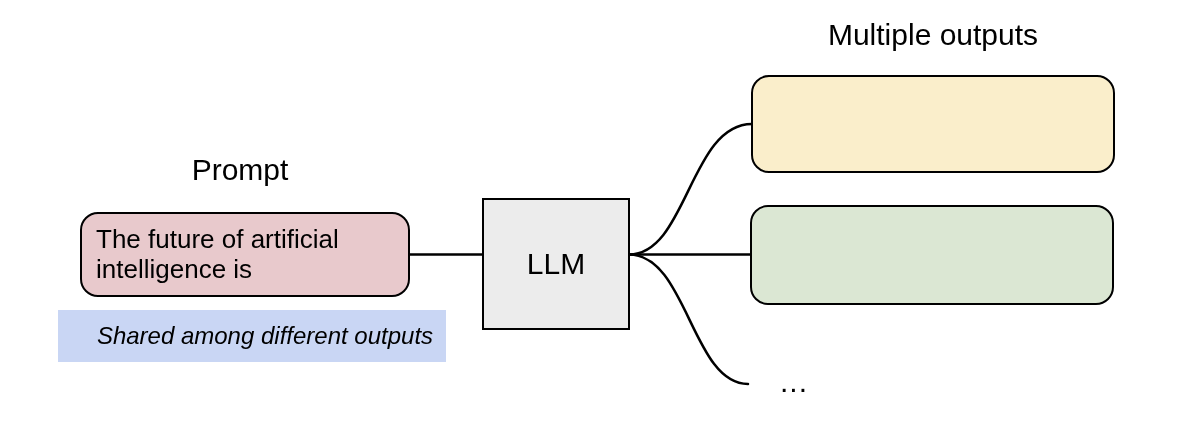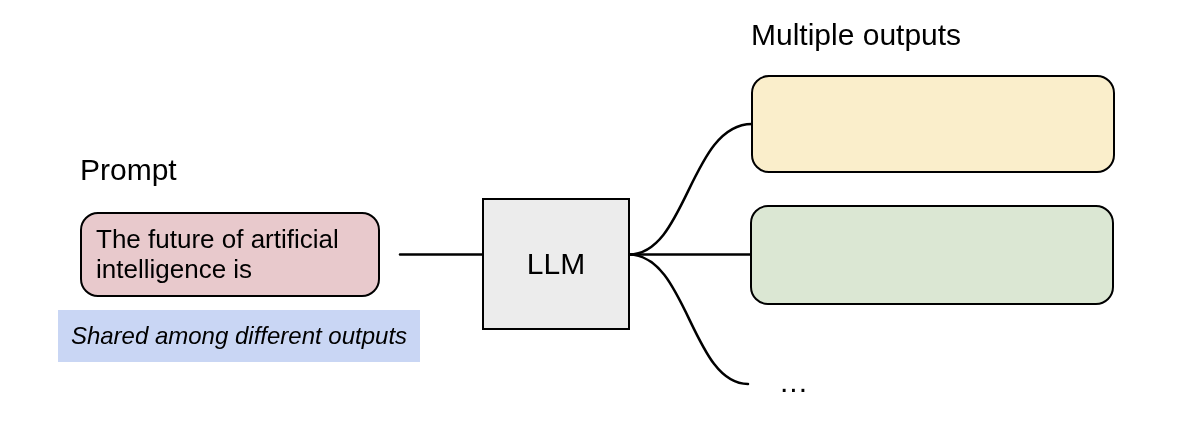"Multiple outputs" .title-label { text-align: left -> center }
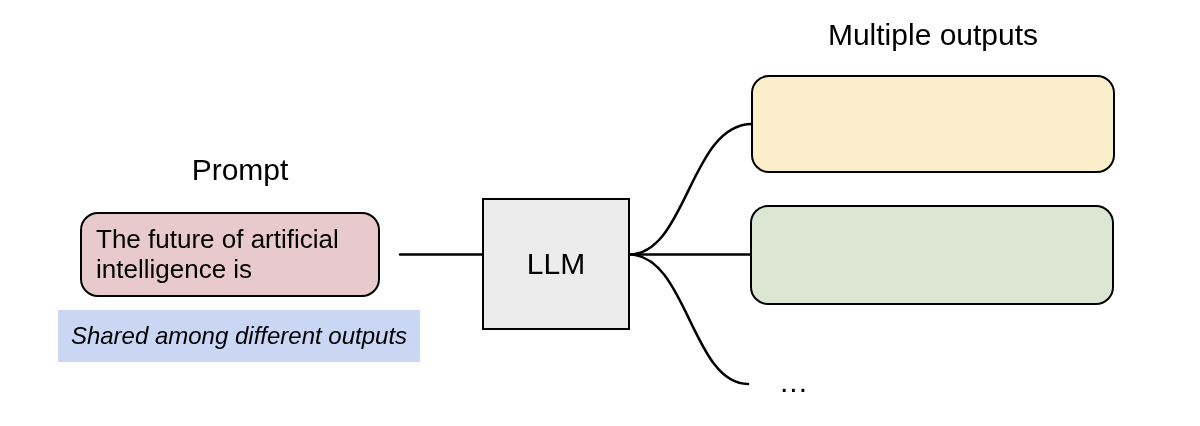"The future of artificial intelligence" #prompt-box { width: 300px -> 330px }
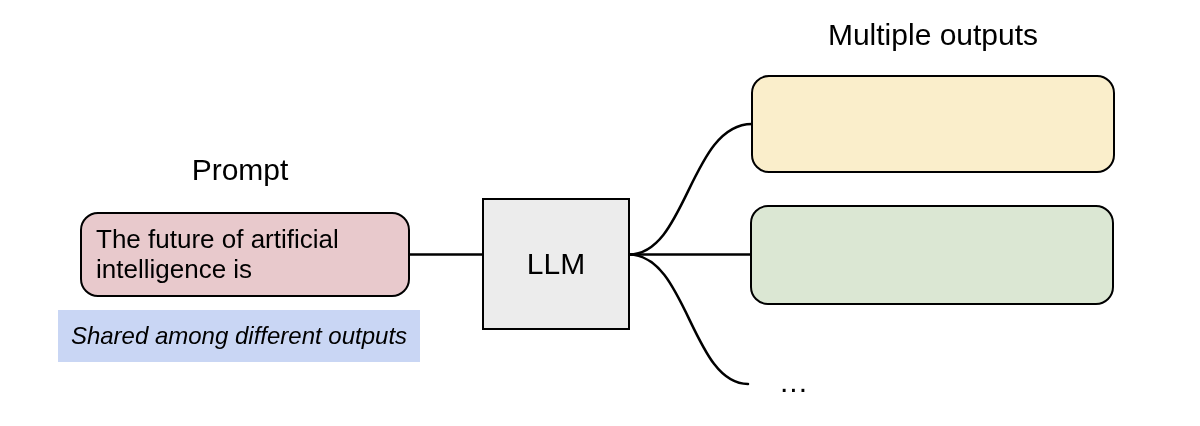"Shared among different outputs" div.abs { padding-left: none -> 26px }
